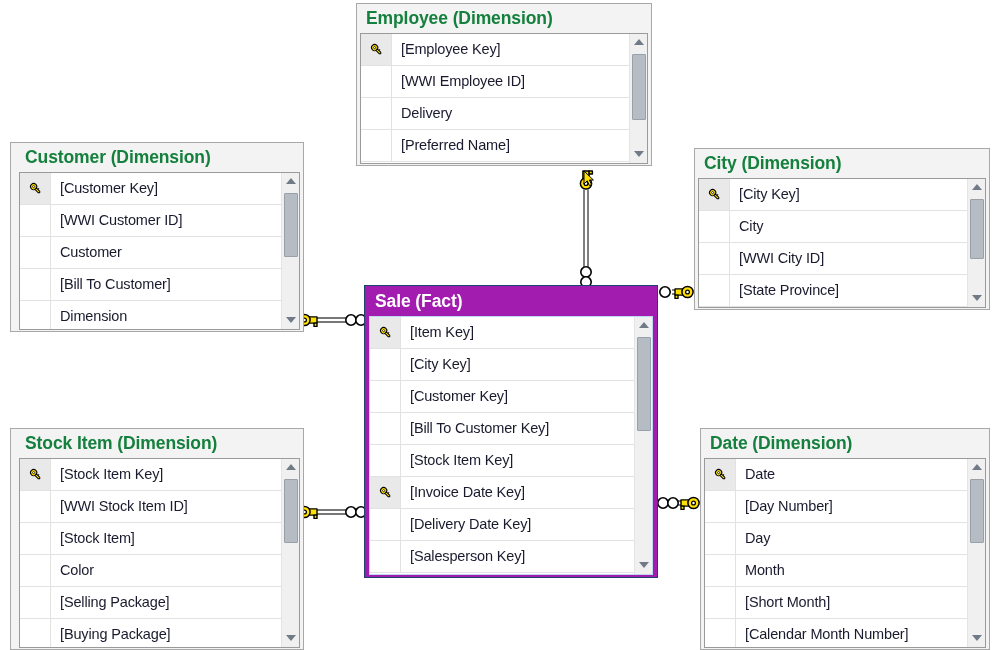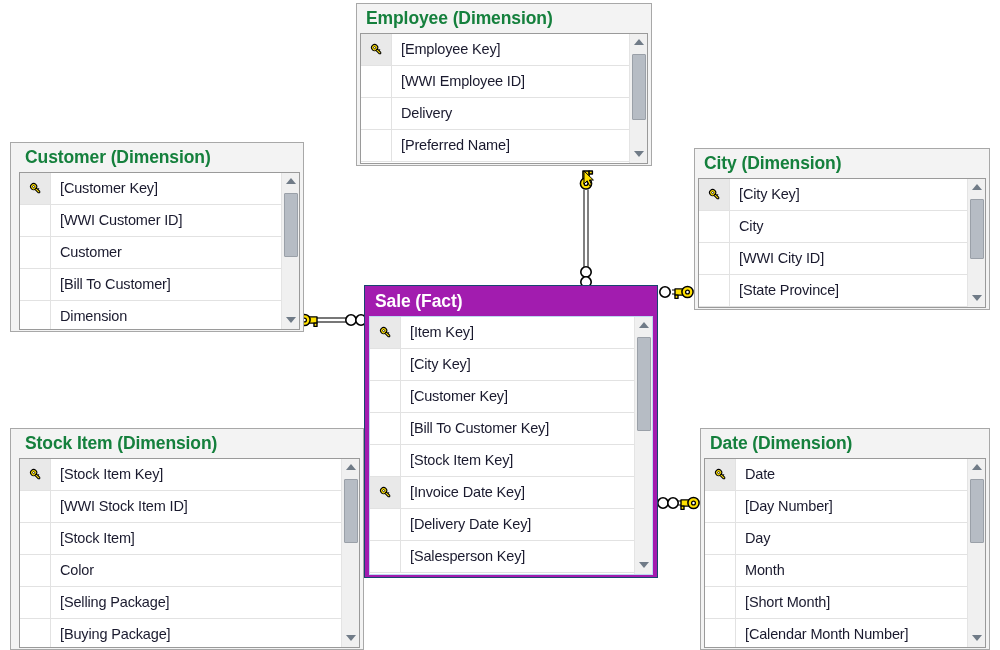"Stock Item (Dimension)" div.entity { width: 354px -> 294px }
